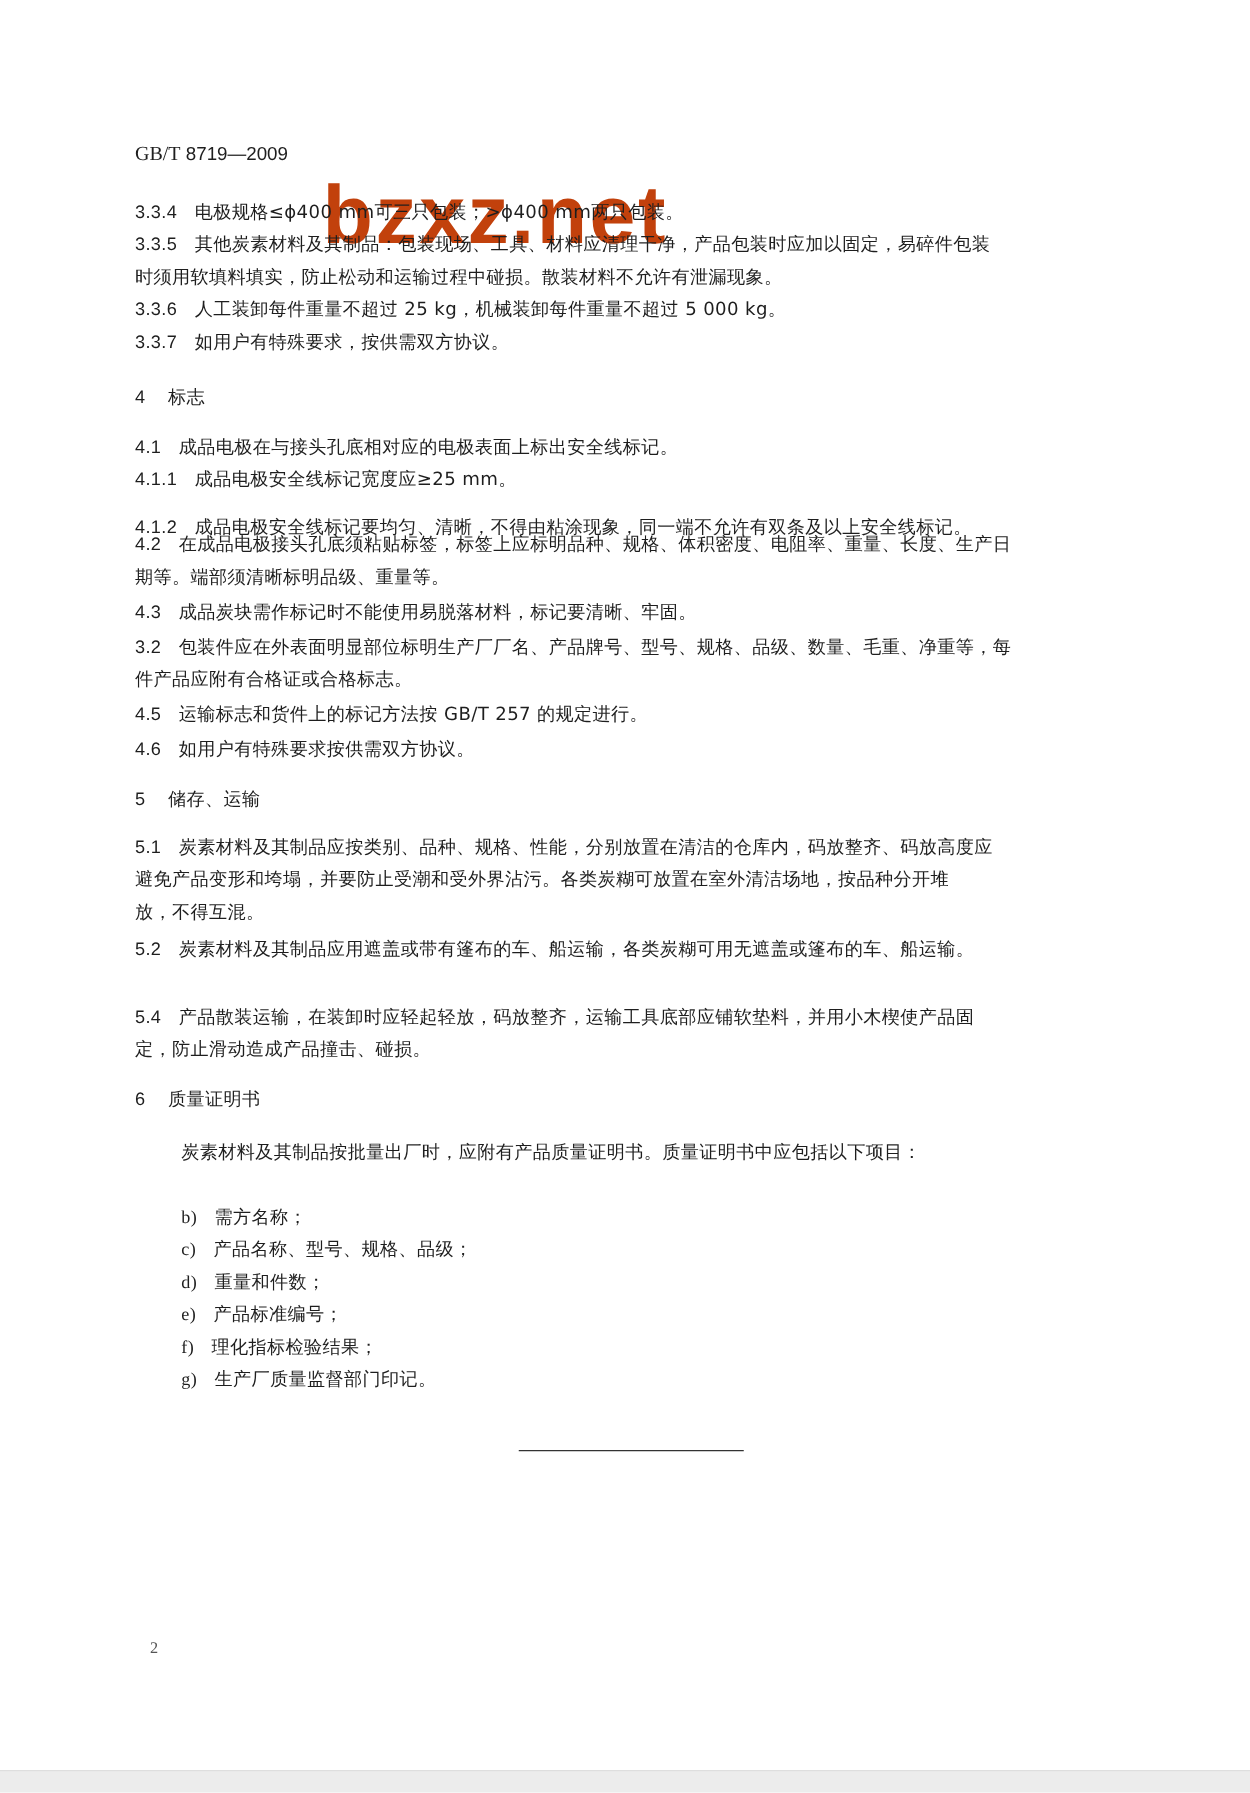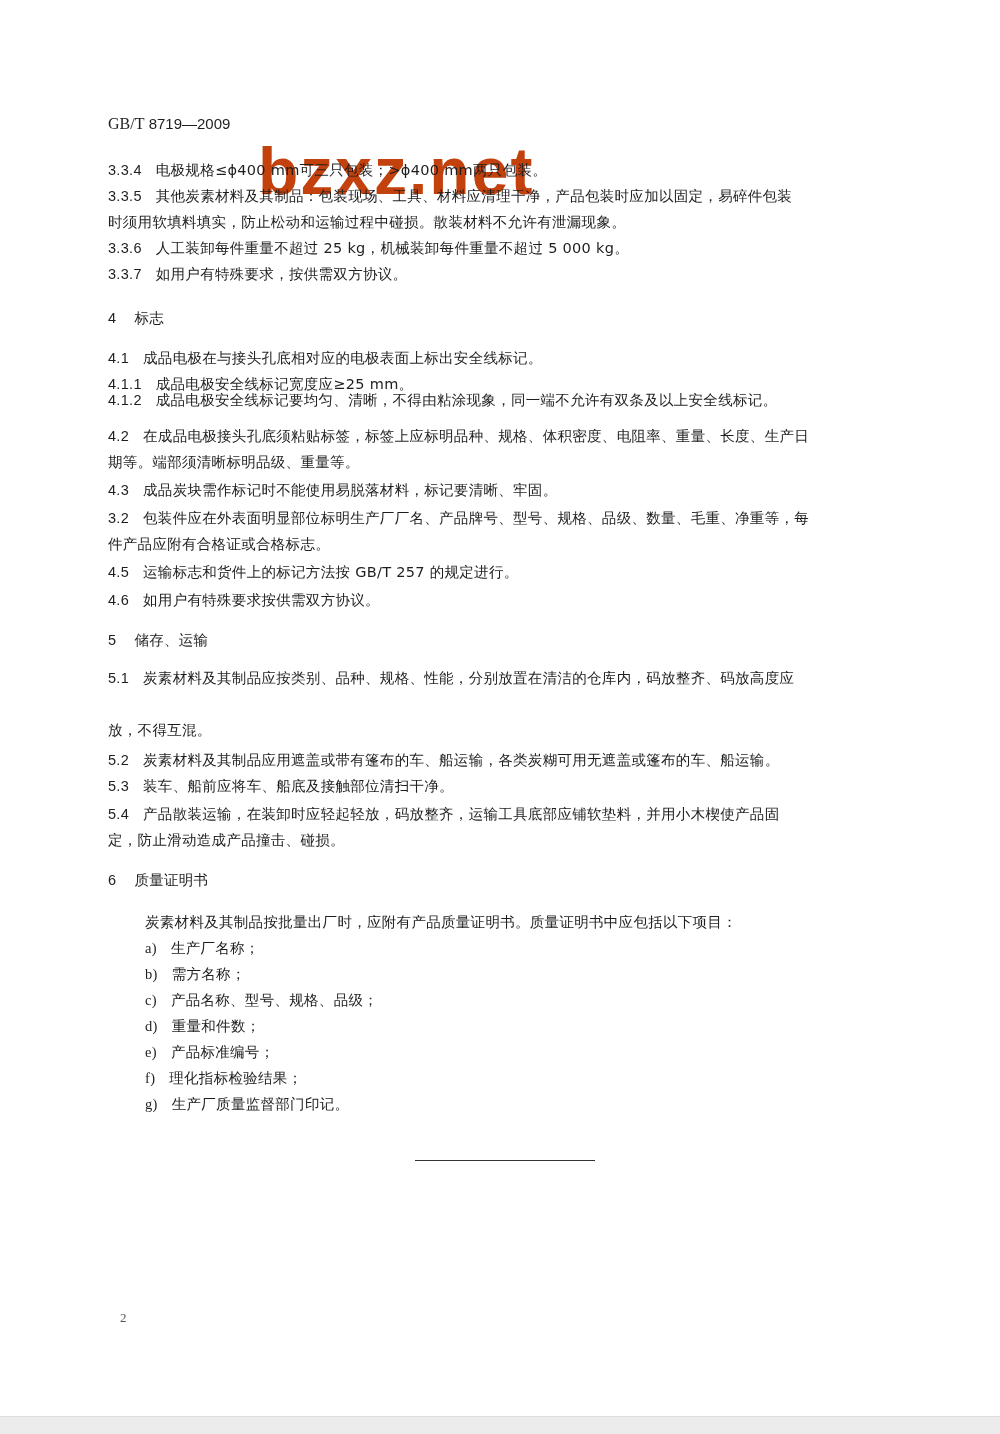"4.1.2" div.line { top: 388px -> 410px }
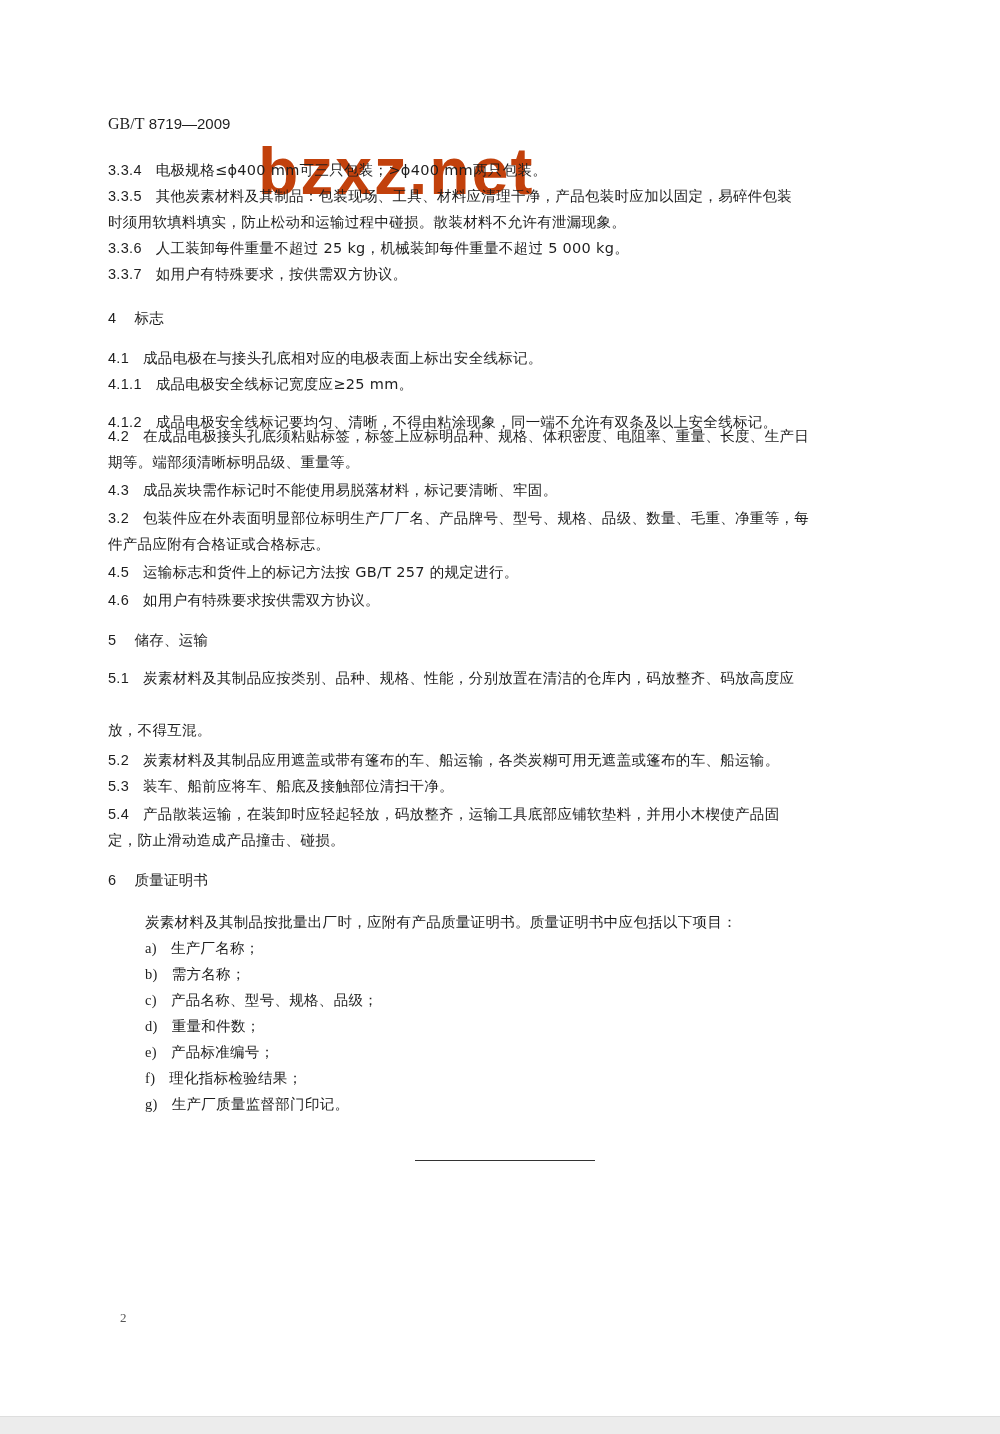"避免产品变形和垮塌，并要防止受潮和受外界沾污。各类炭糊可放置在室外清洁场地，按品" div.line { html: none -> <div>避免产品变形和垮塌，并要防止受潮和受外界沾污。各类炭糊可放置在室外清洁场地，按品种分开堆</div> }
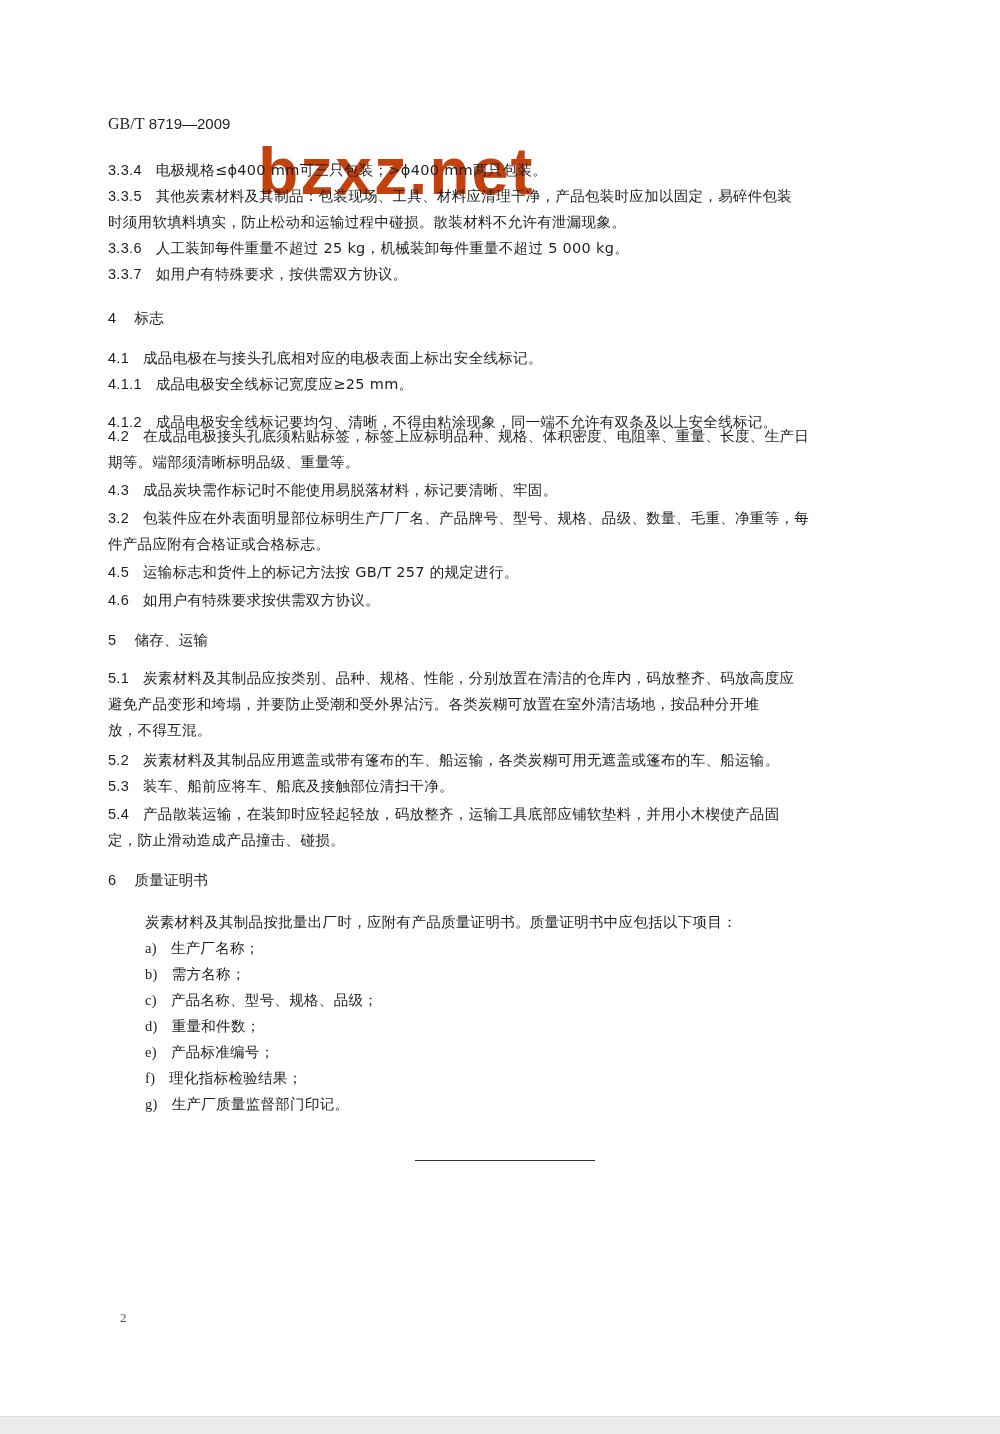"5.3 装车、船前应将车、船底及接触部位清扫干净。" div.line { html: <div> <span>5.3</span><span>装车、船前应将车、船底及接触部位清扫干净。</span> </div> -> none }
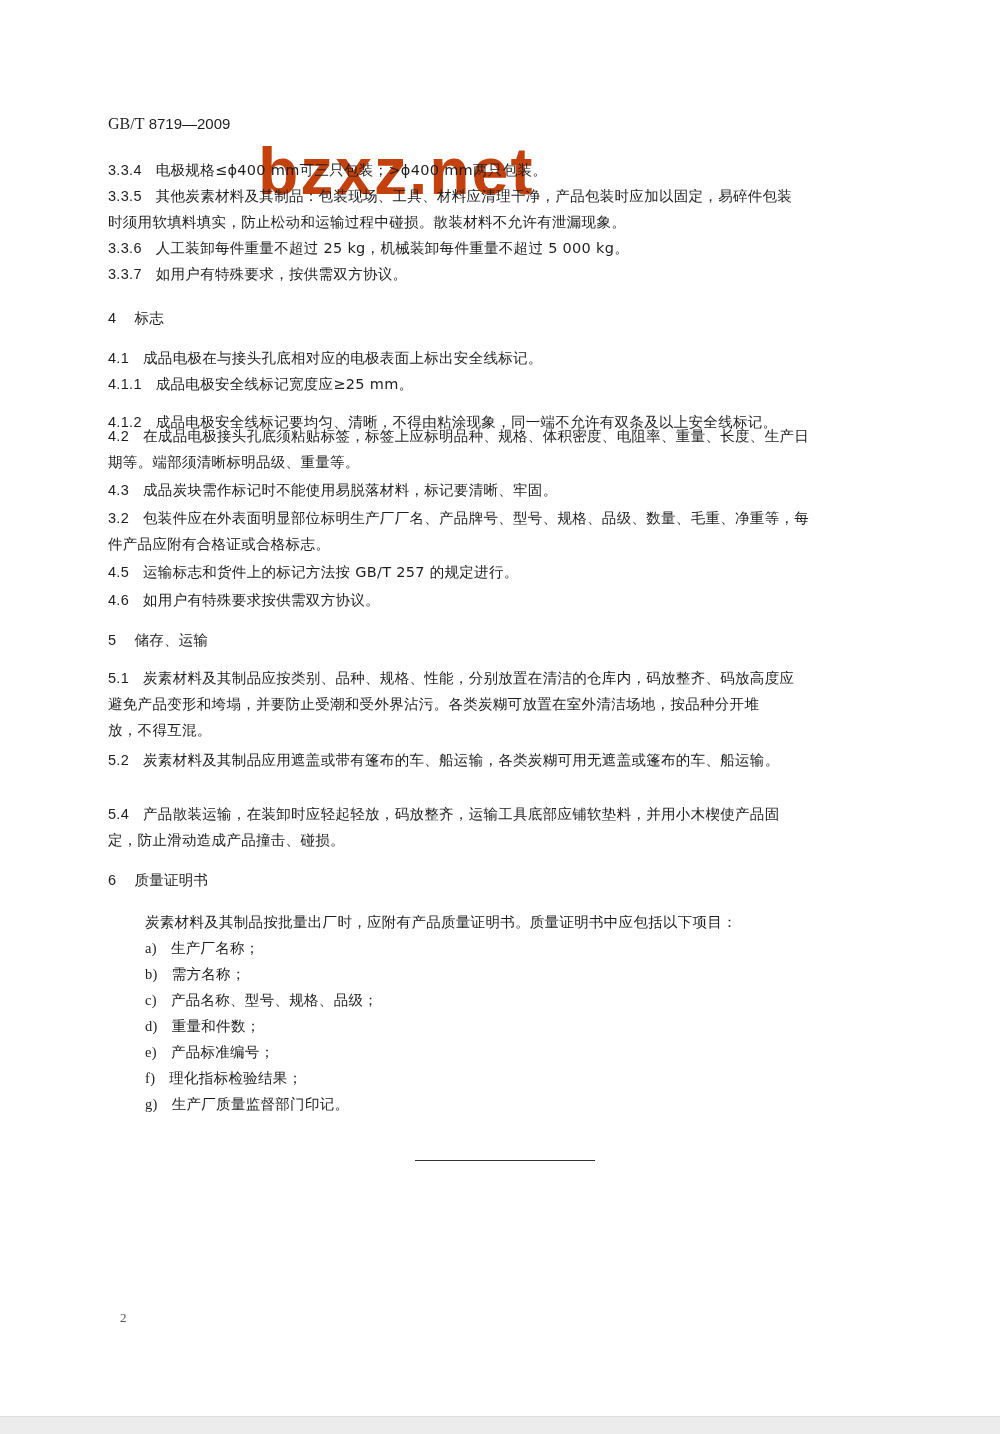"a) 生产厂名称；" div.line { html: <div> <span>a)</span><span>生产厂名称；</span> </div> -> none }
